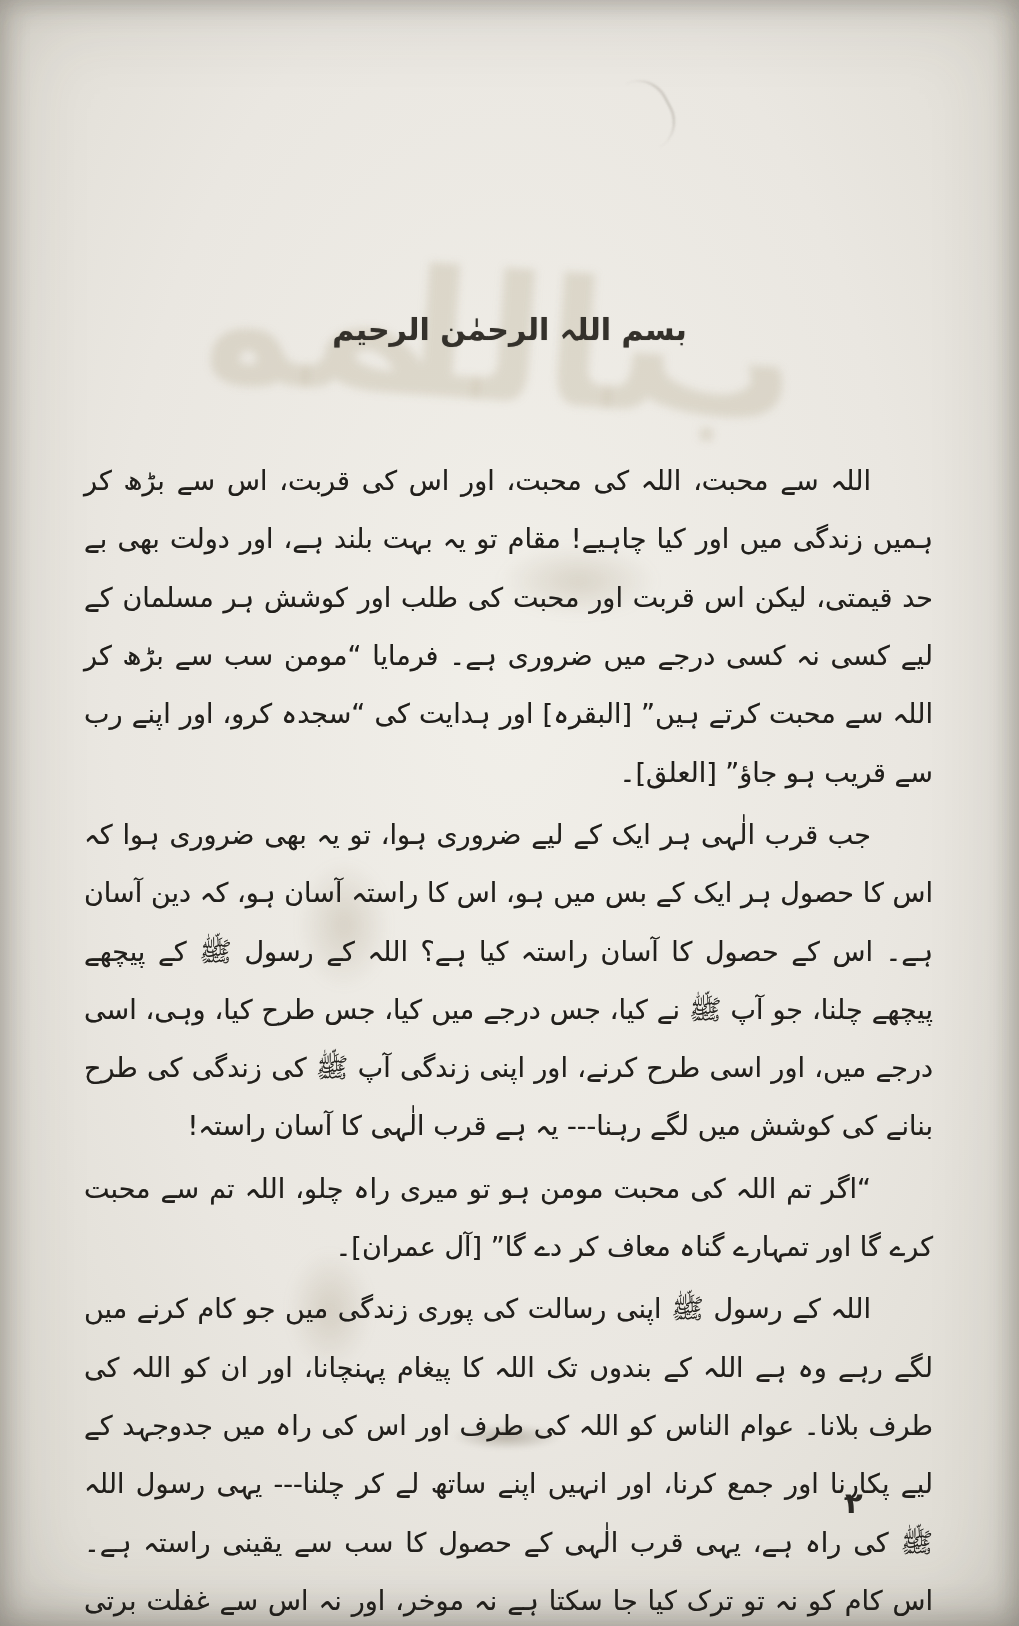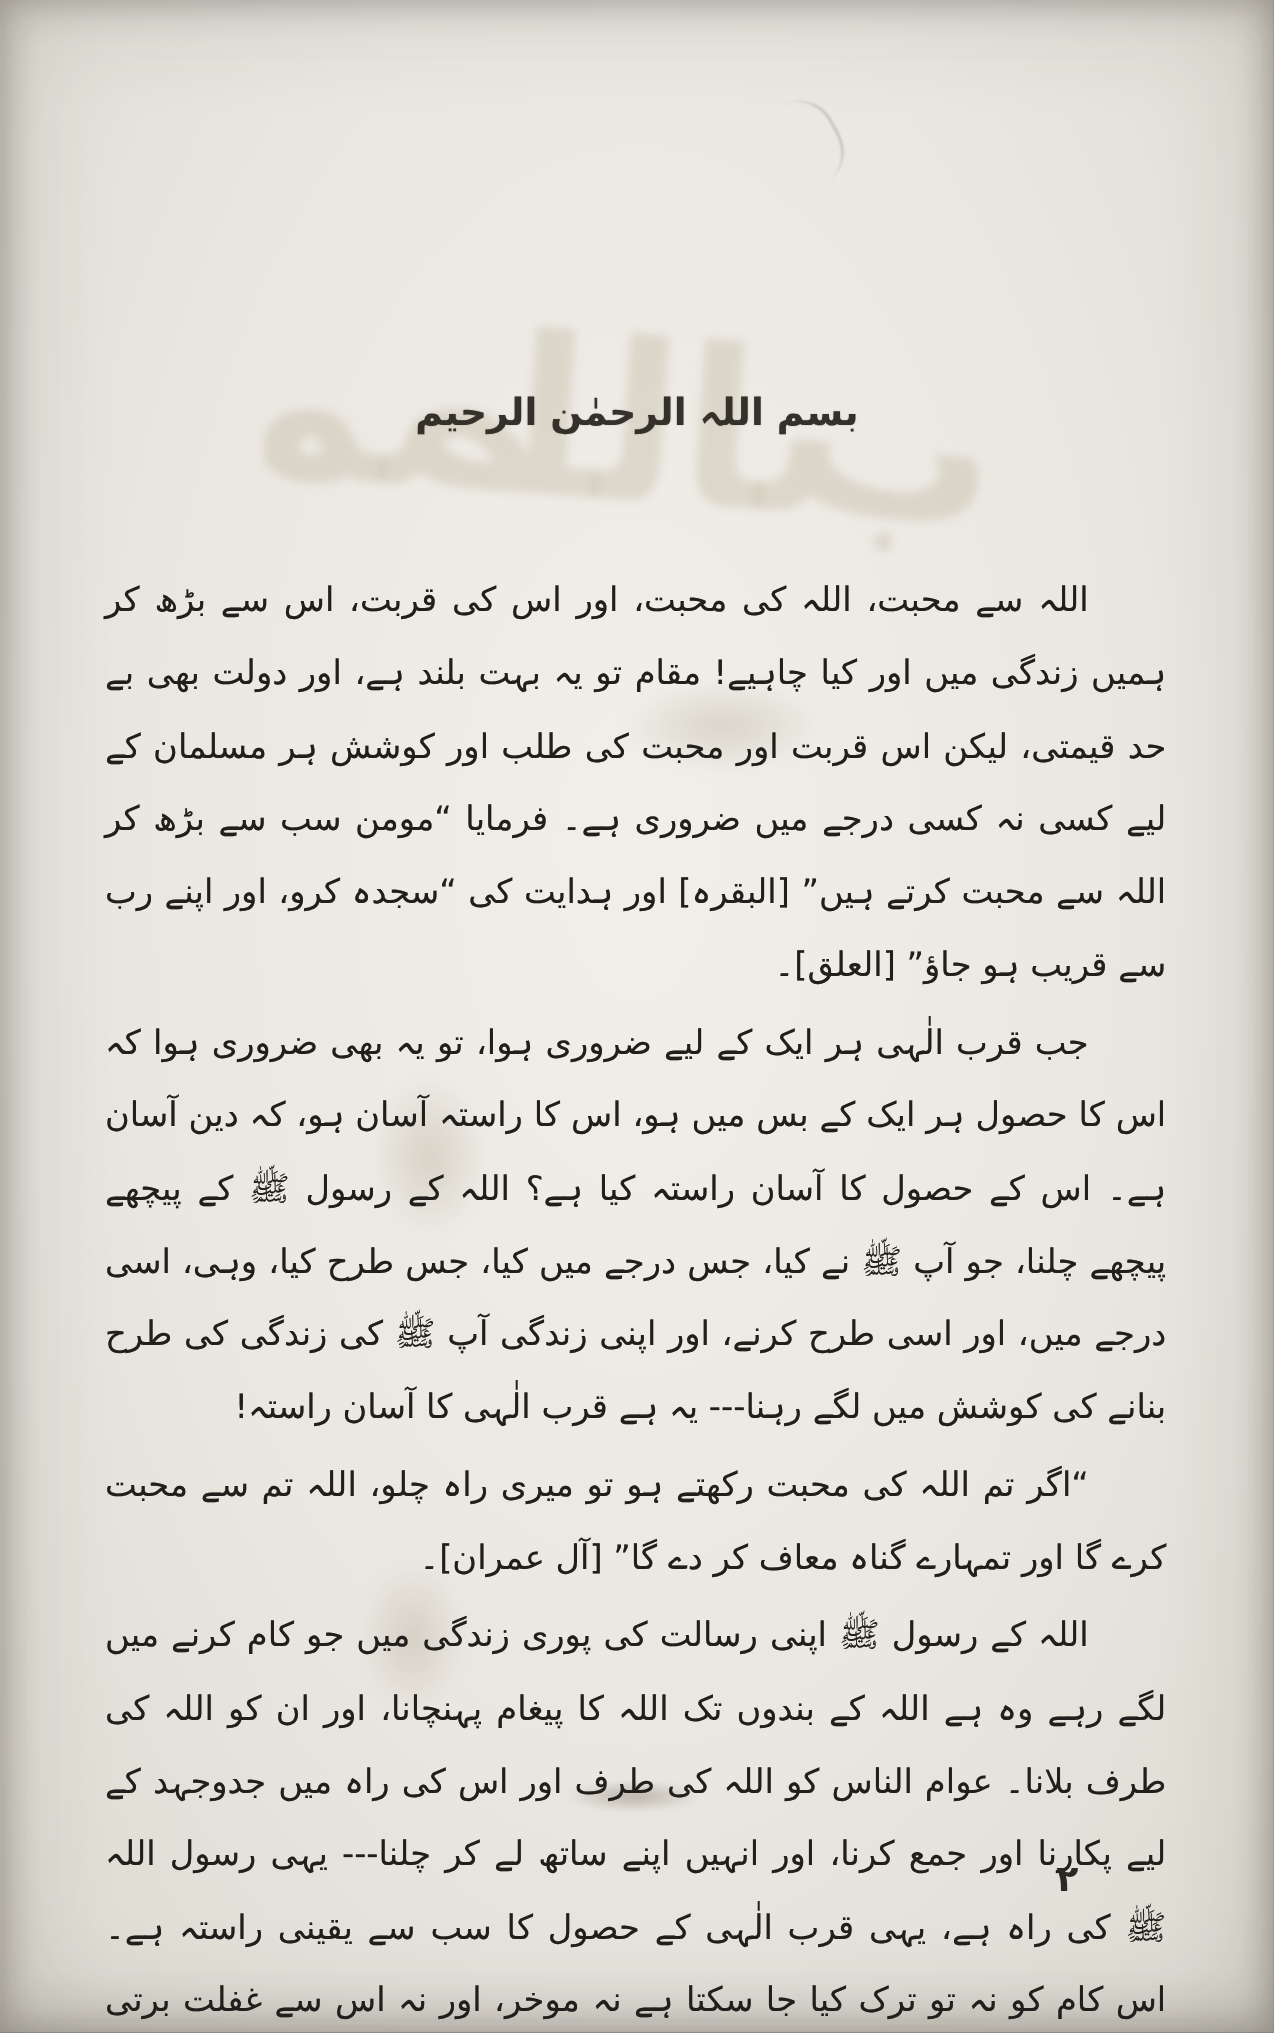"“اگر تم اللہ کی محبت" p.para { text: رکھتے -> مومن }
